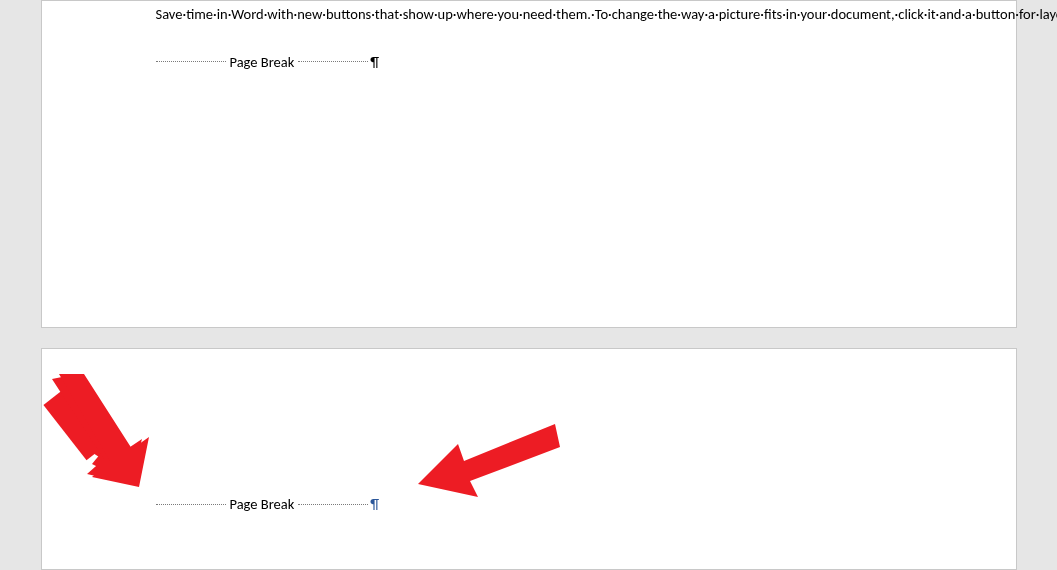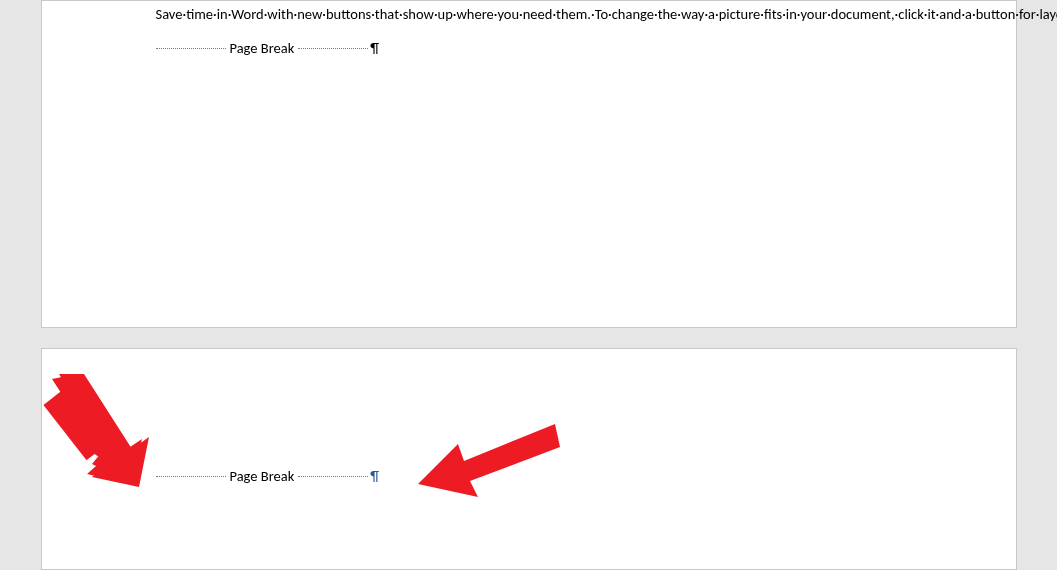"Page Break" .pagebreak-line { margin-top: 0 -> 28px }
